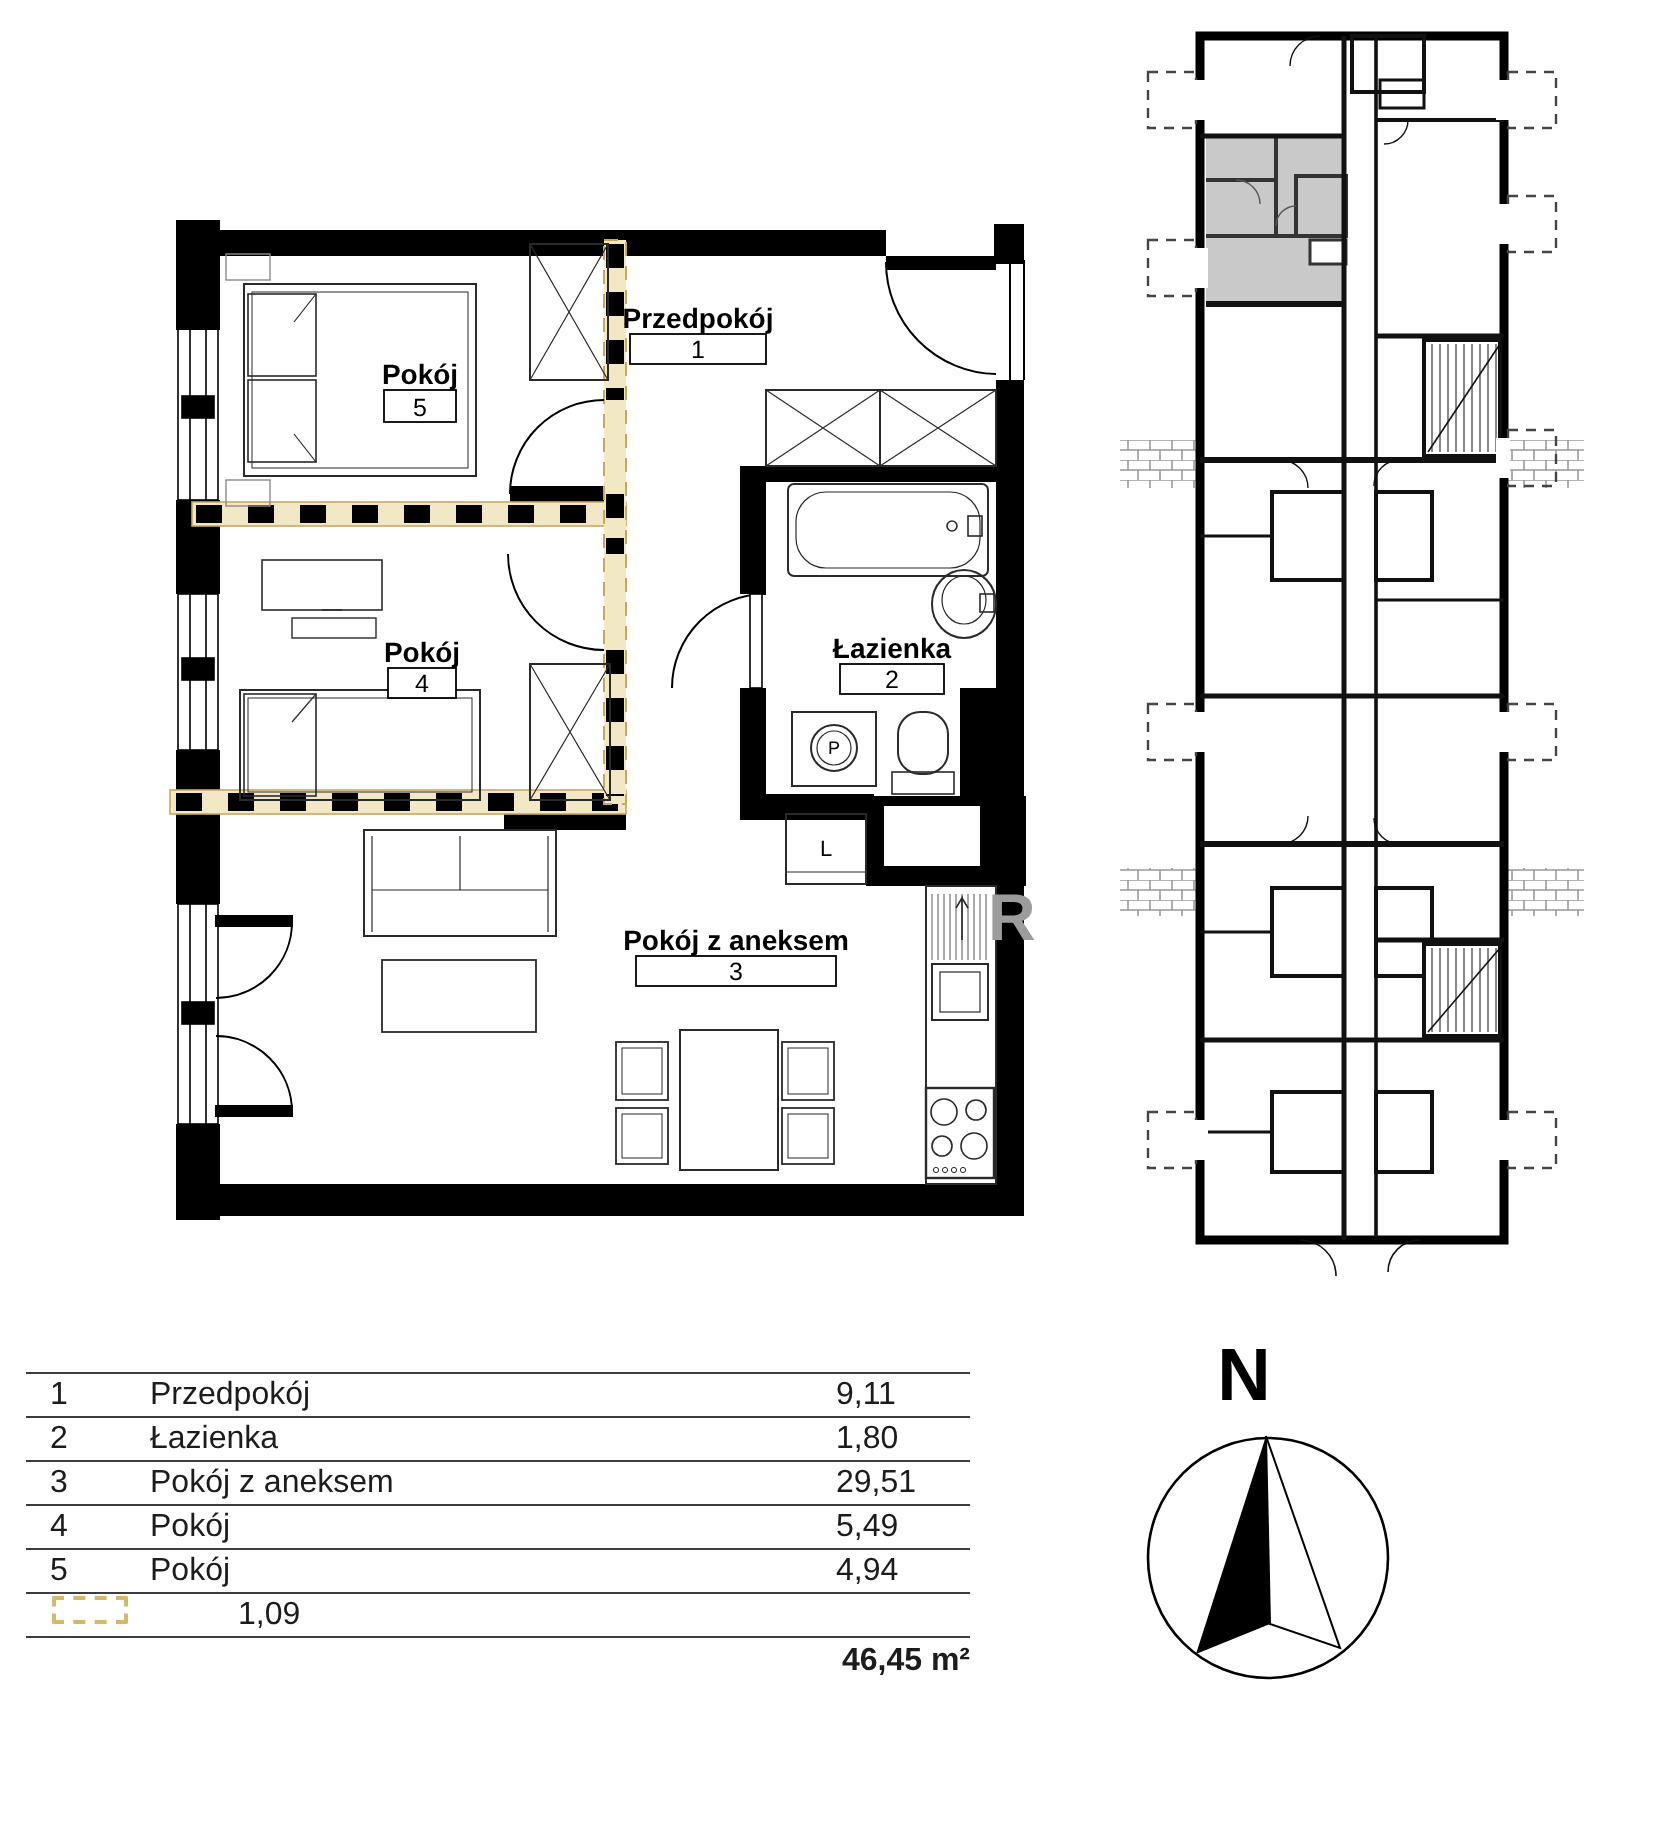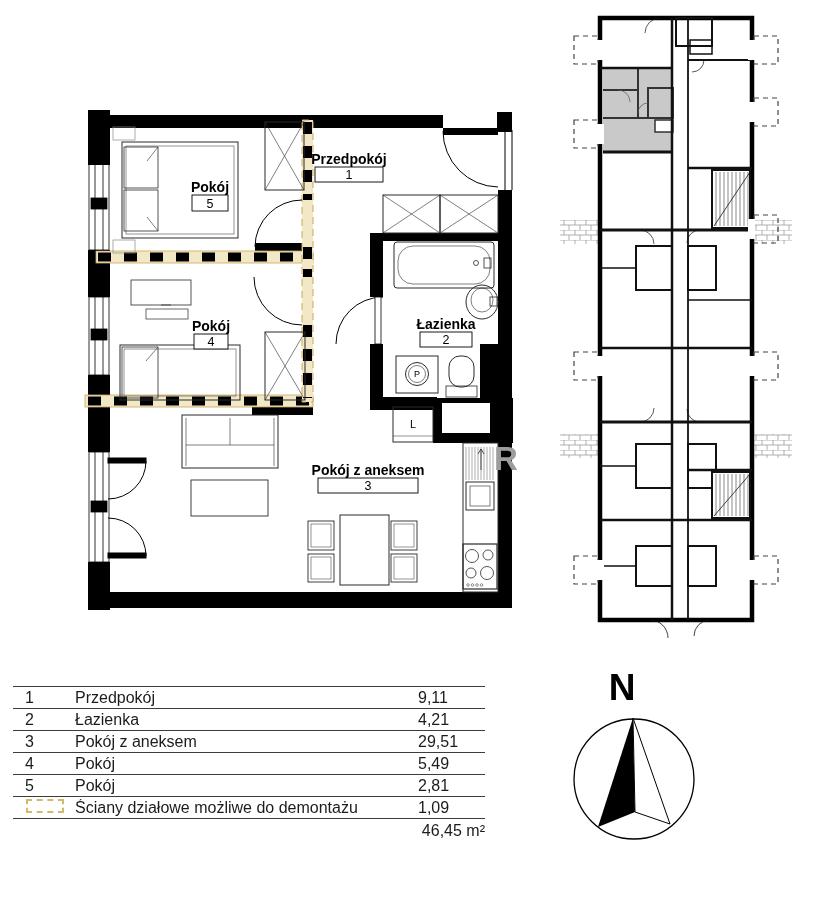"4,21" div.cell { text: 4,21 -> 1,80 }
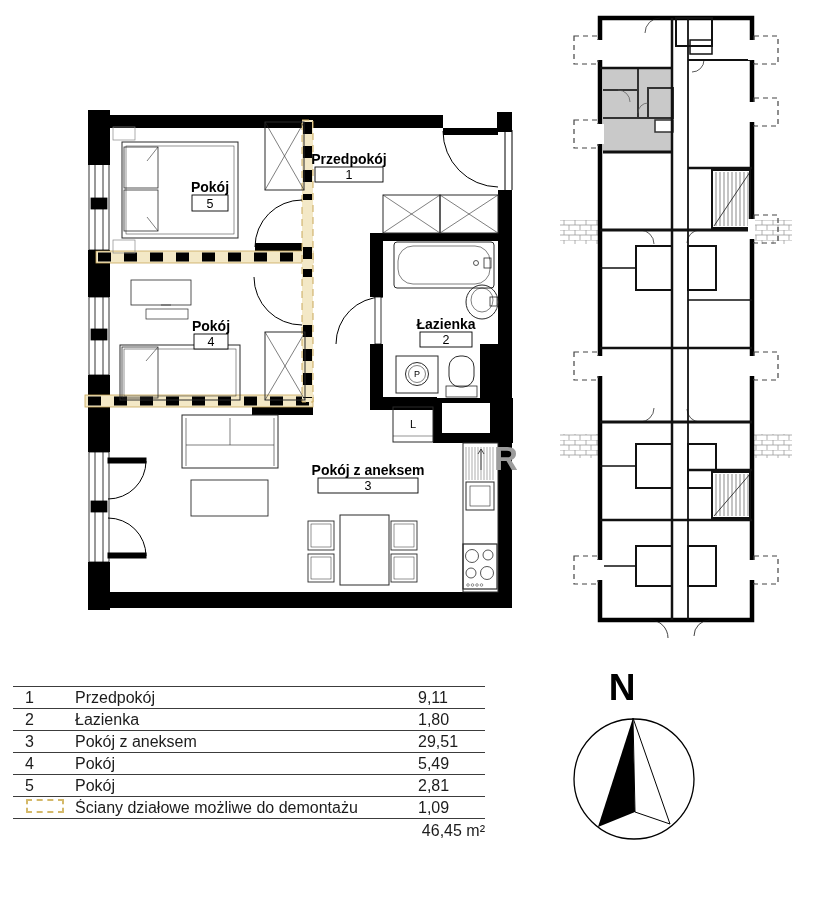"2,81" div.cell { text: 2,81 -> 4,94 }
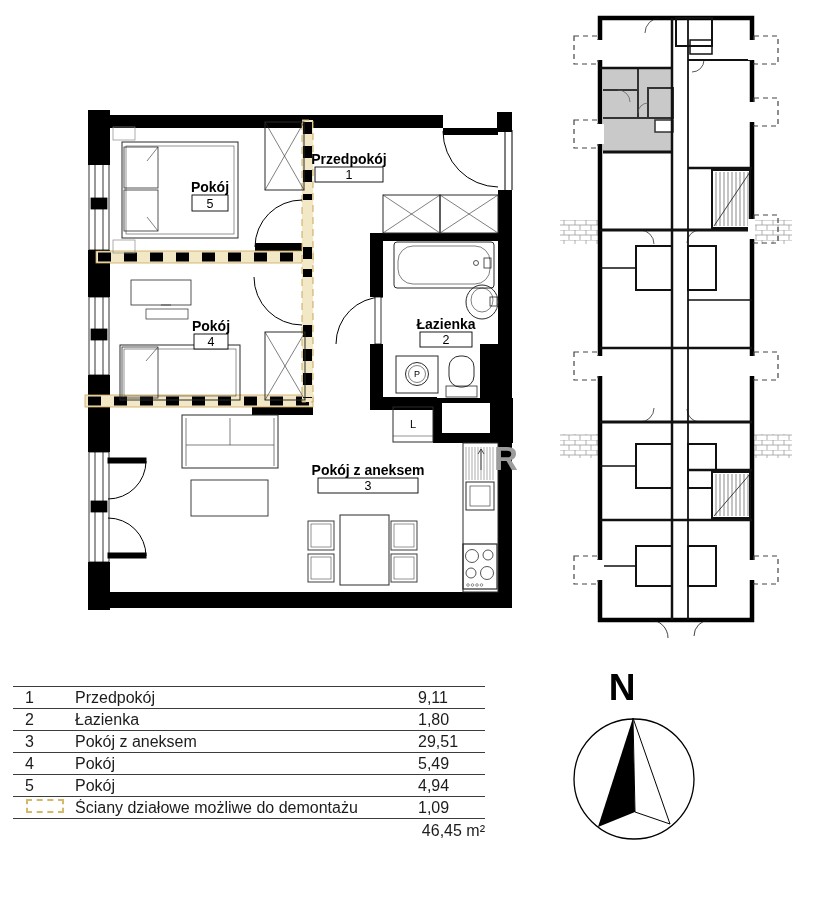"Ściany działowe możliwe do demontażu" div.cell { html: <div>Ściany działowe możliwe do demontażu</div> -> none }
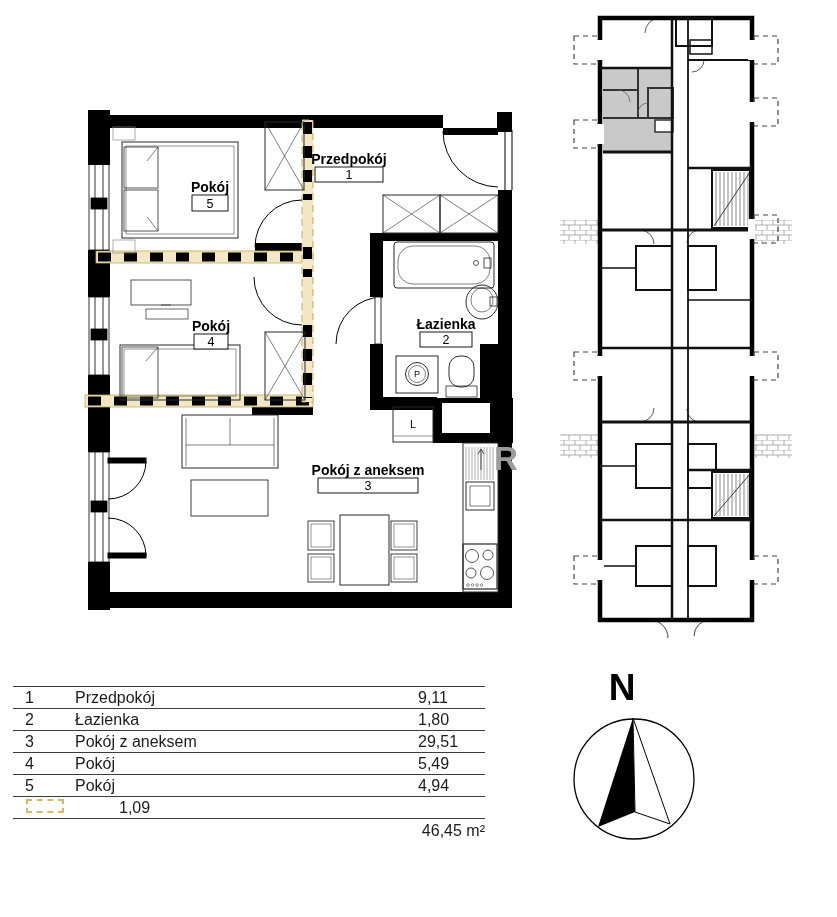"46,45 m²" .trow .carea-total { font-weight: normal -> bold }
